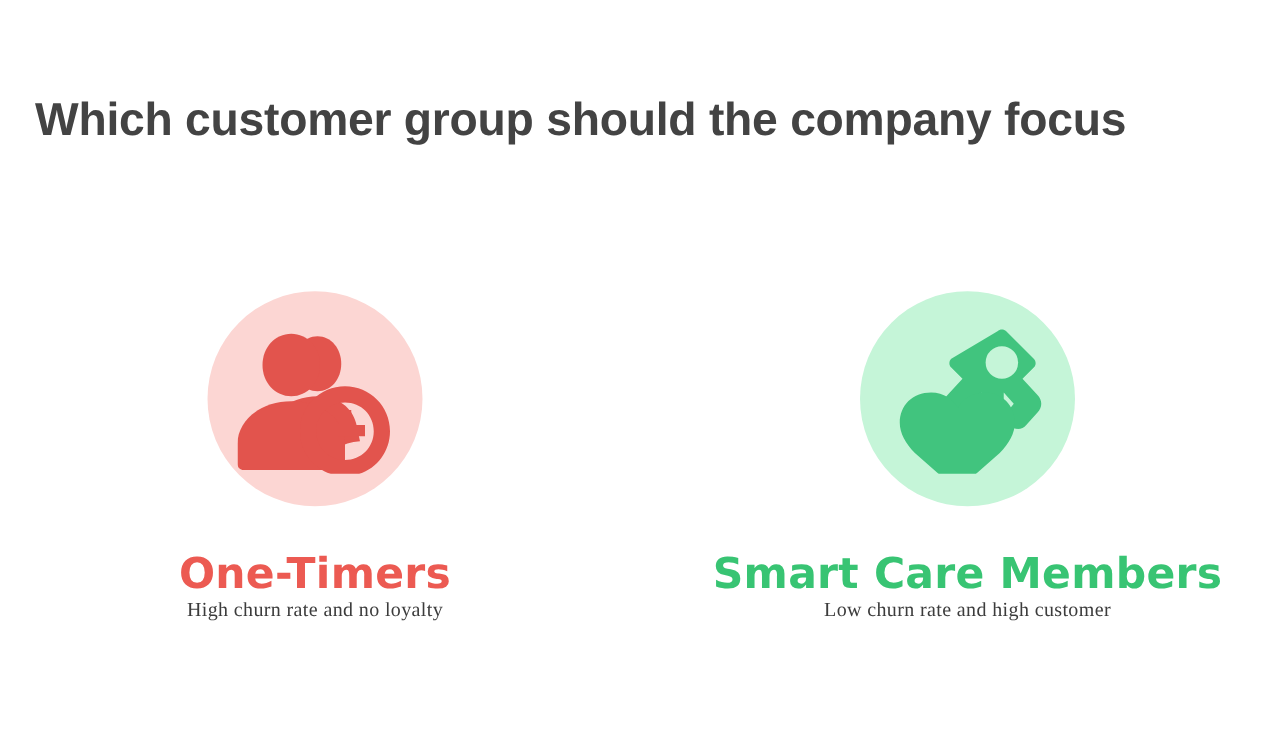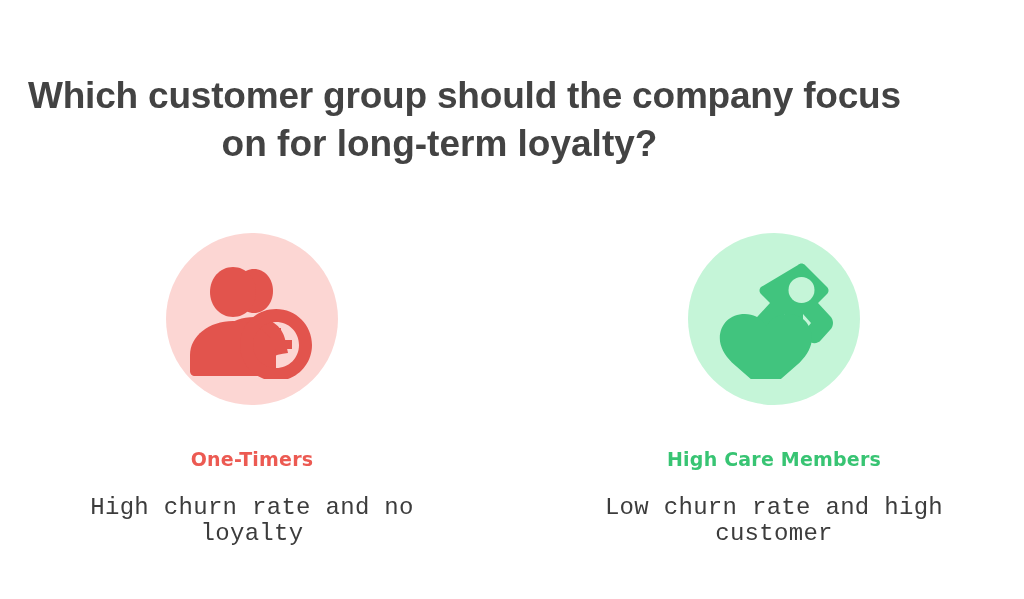"on for long-term loyalty?" div.title-line { html: <div>on for long-term loyalty?</div> -> none }
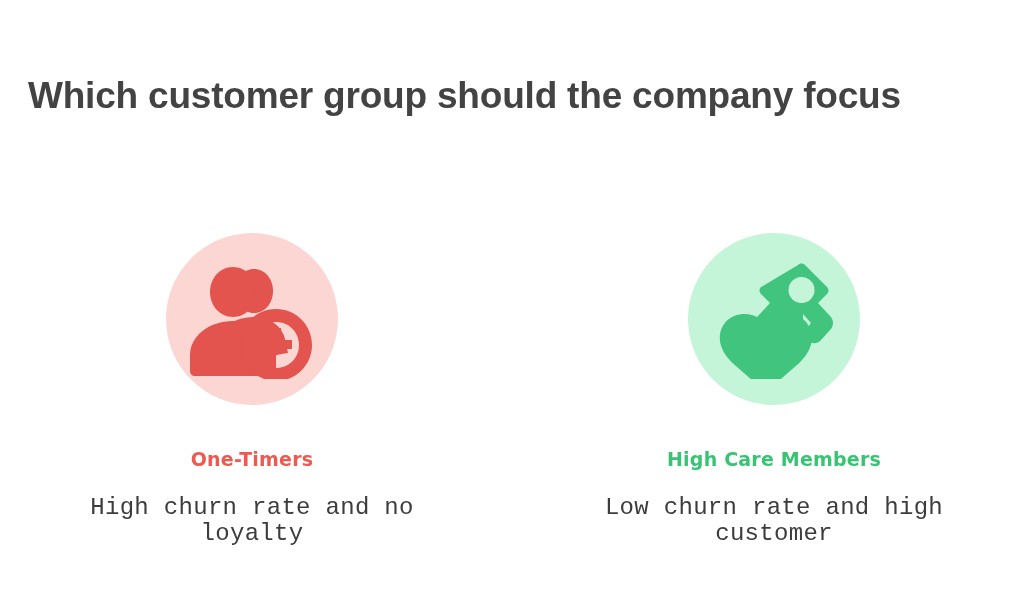"One-Timers" .group-name { font-size: 19px -> 34px }
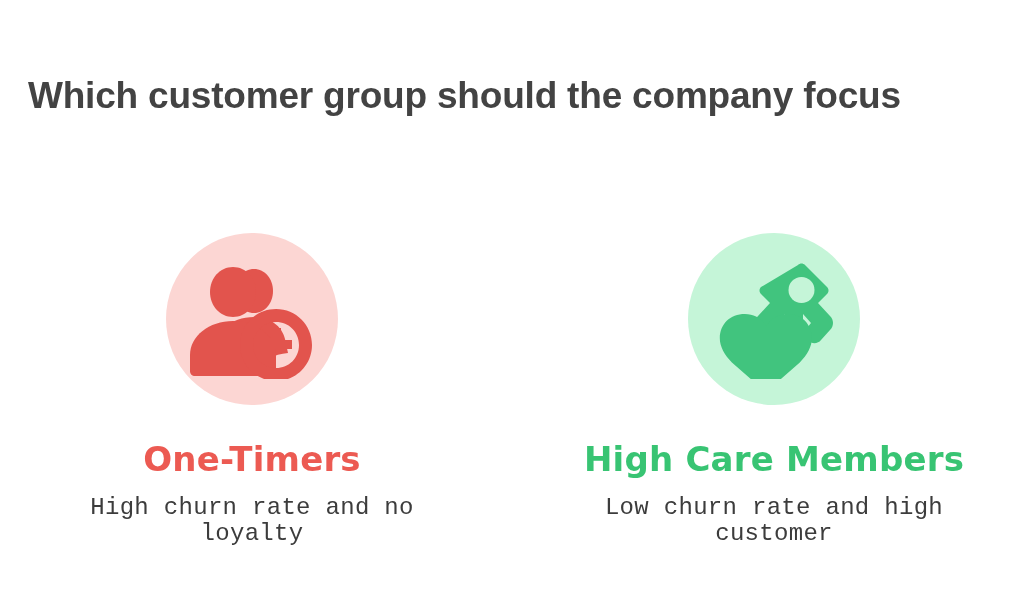"High Care Members" div.group-name { text: High -> Smart }
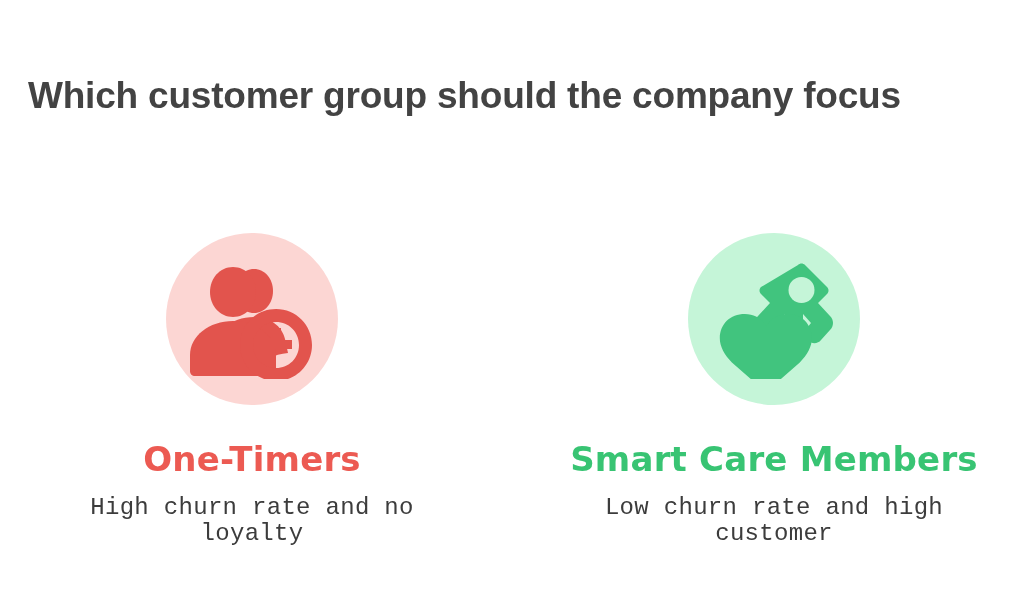"High churn rate and no" .group-desc { font-family: Liberation Mono, monospace -> Liberation Serif, serif; font-size: 24px -> 16px; margin-top: 19px -> none }
